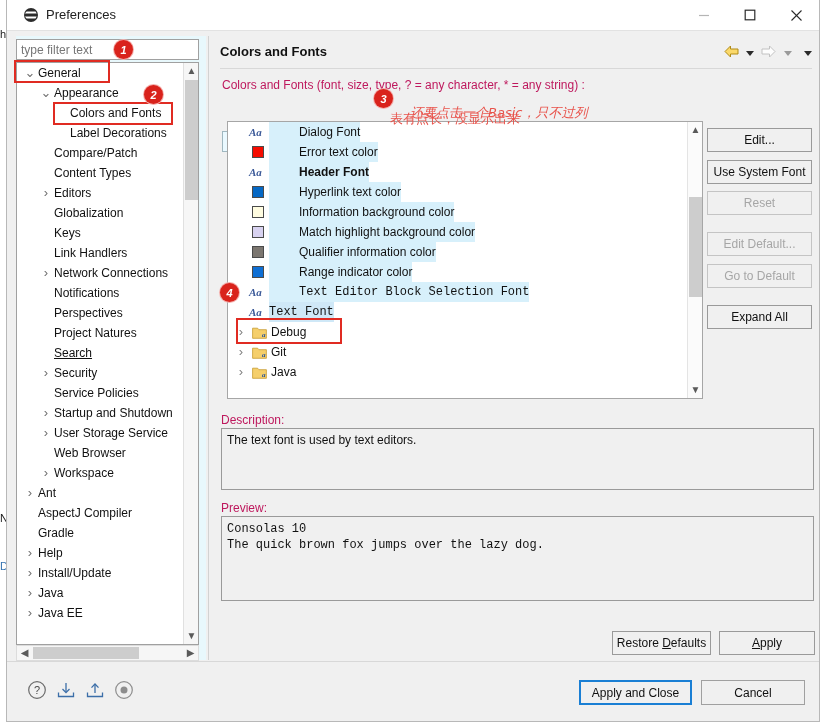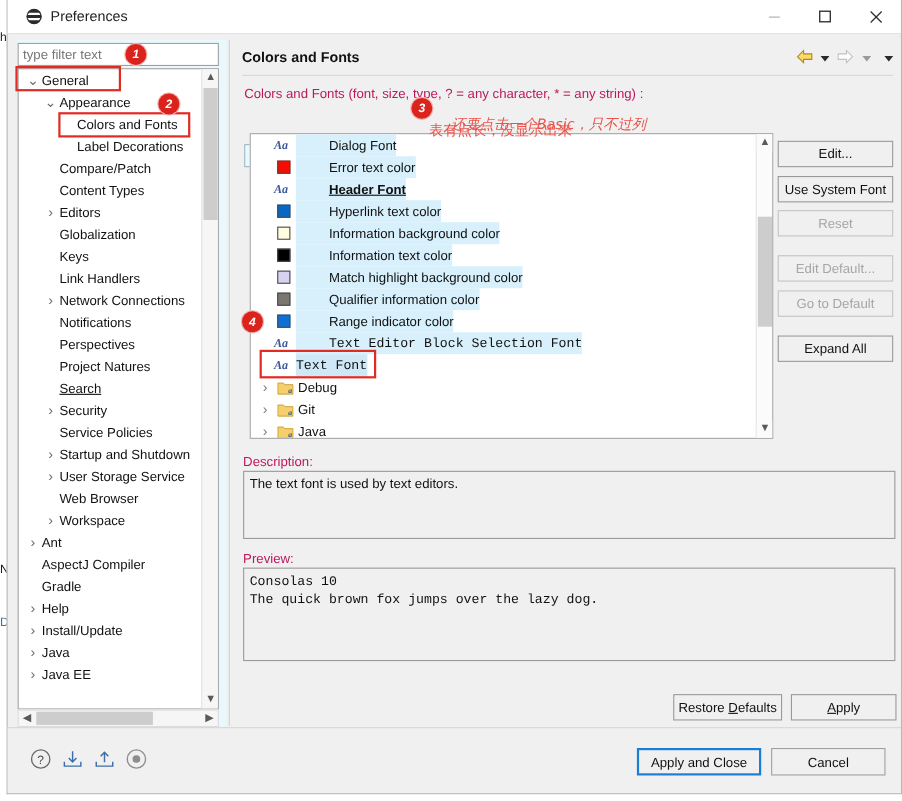"Header Font" .bold { text-decoration: underline -> none }
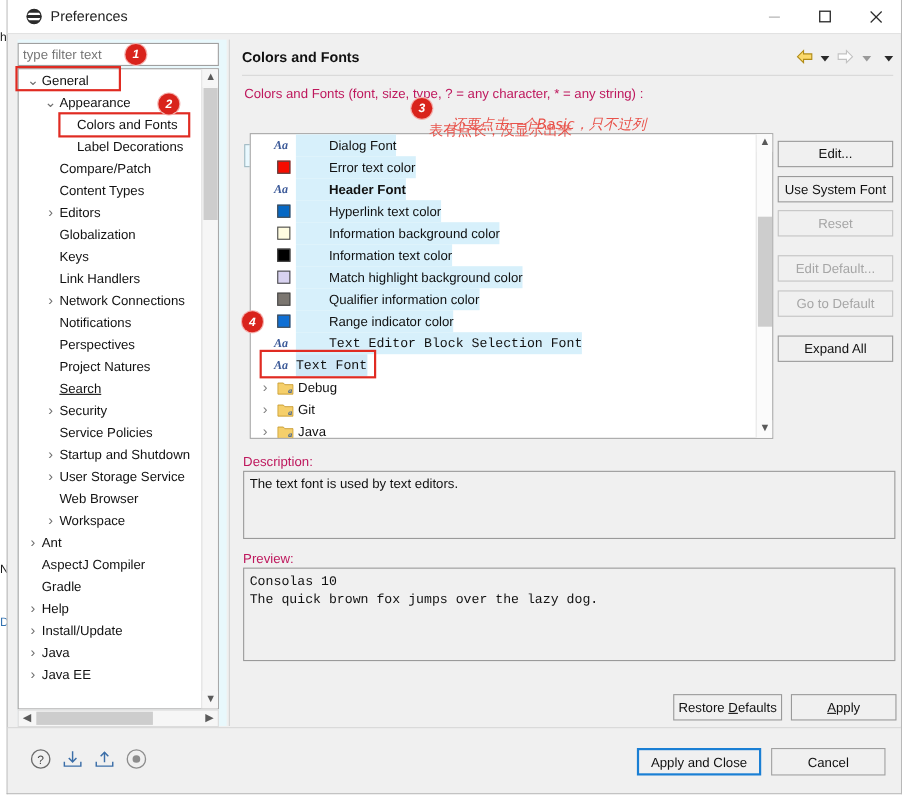"Information text color" div.cf-row { html: <div> <span></span> <span>Information text color</span> </div> -> none }
